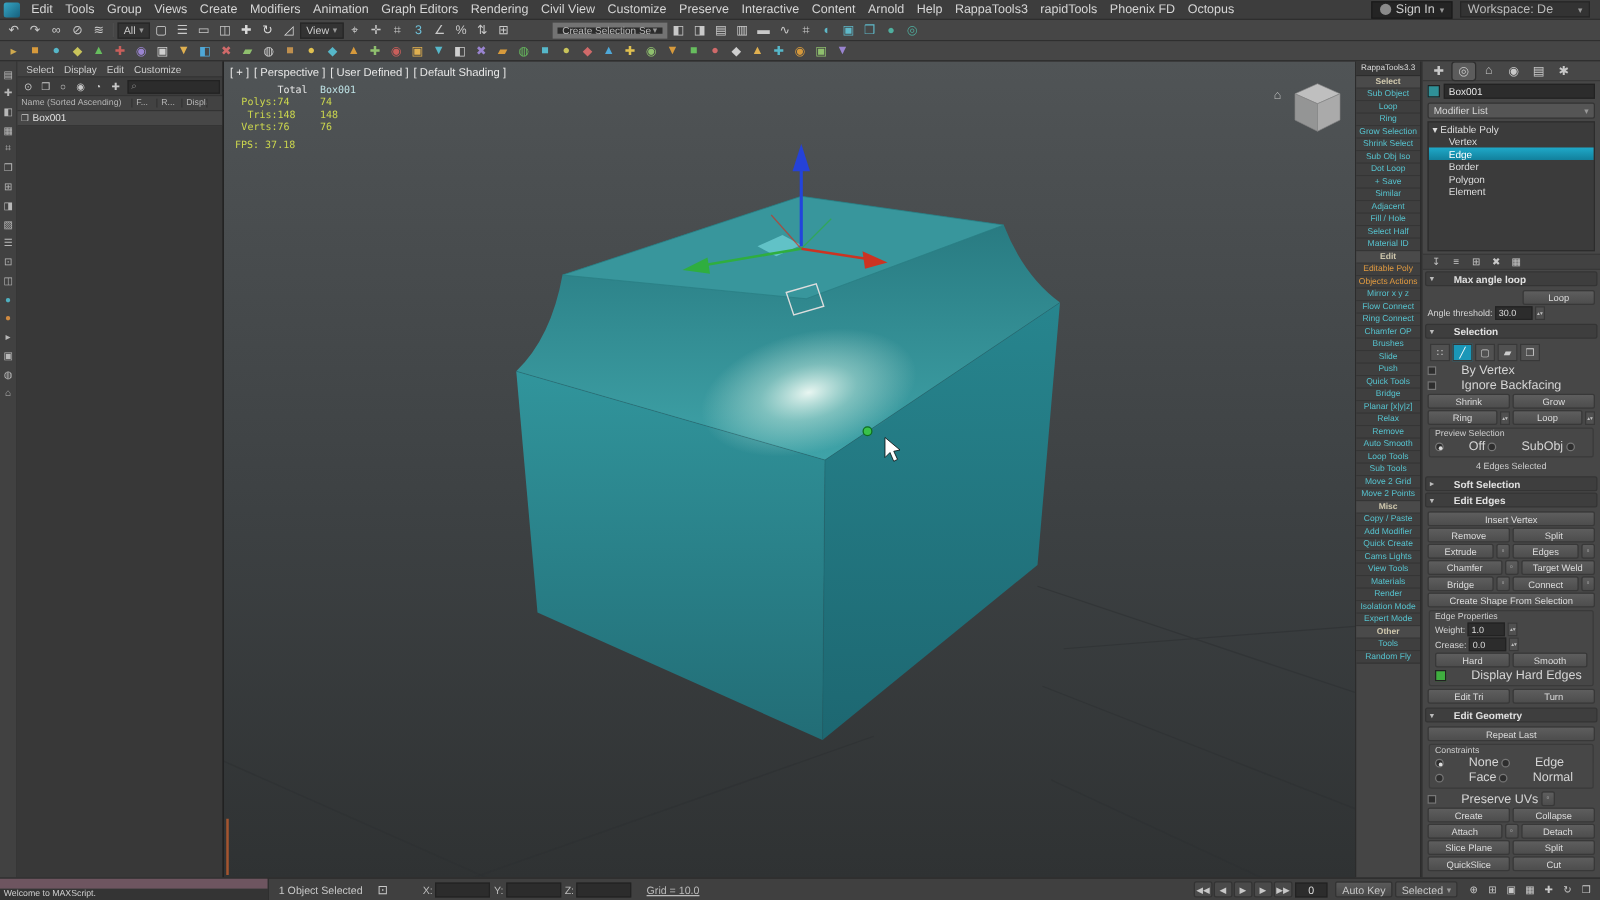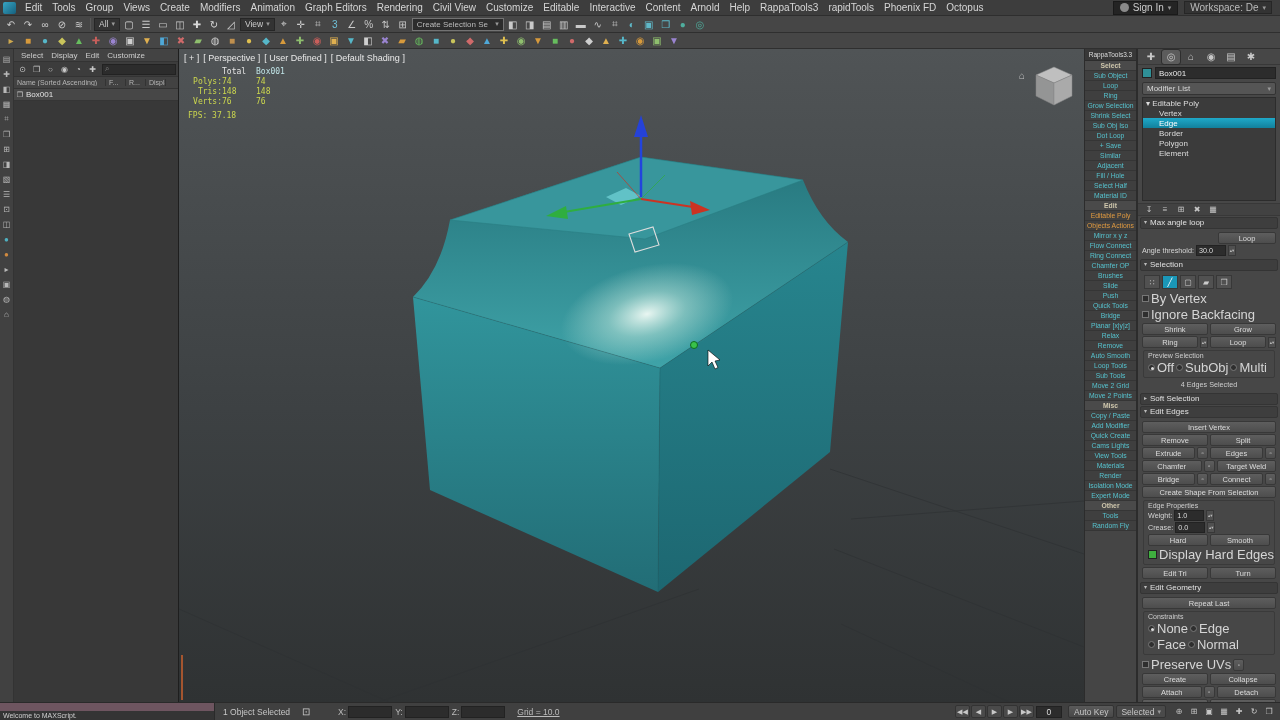"Editable" span.menu-item { text: Editable -> Preserve }
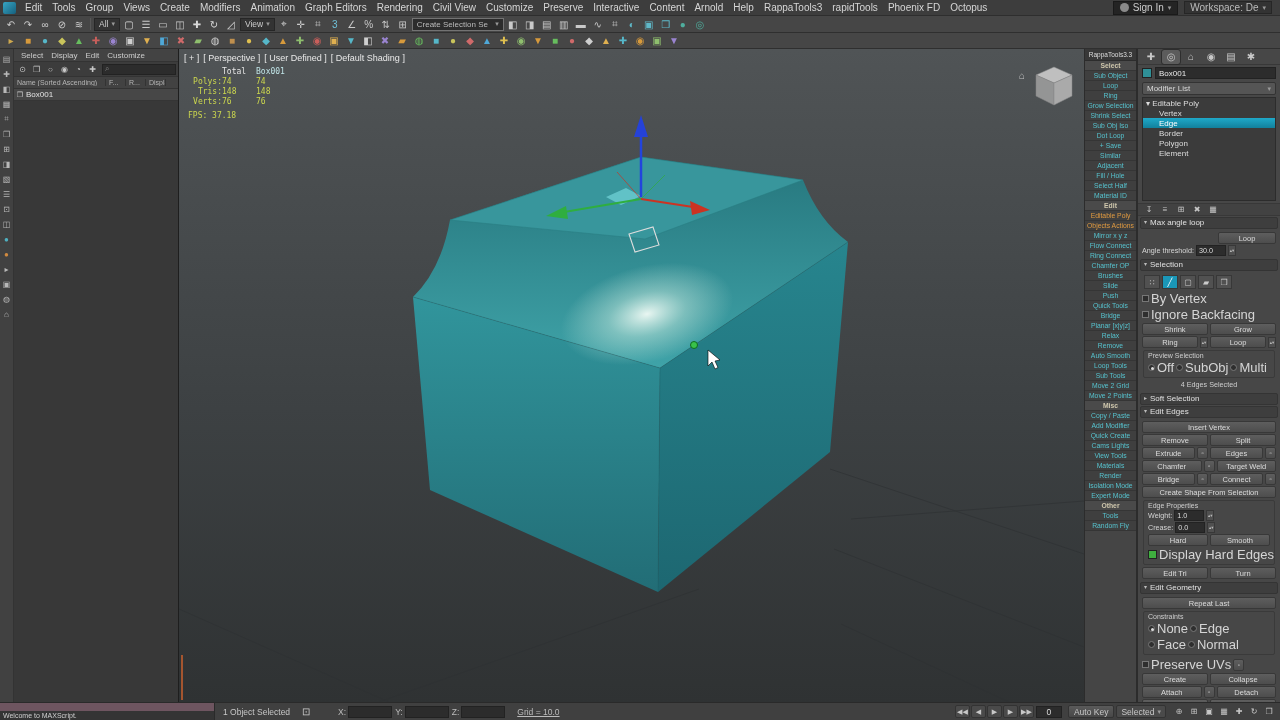"Workspace: De" .wsp { gap: 4px -> 20px }
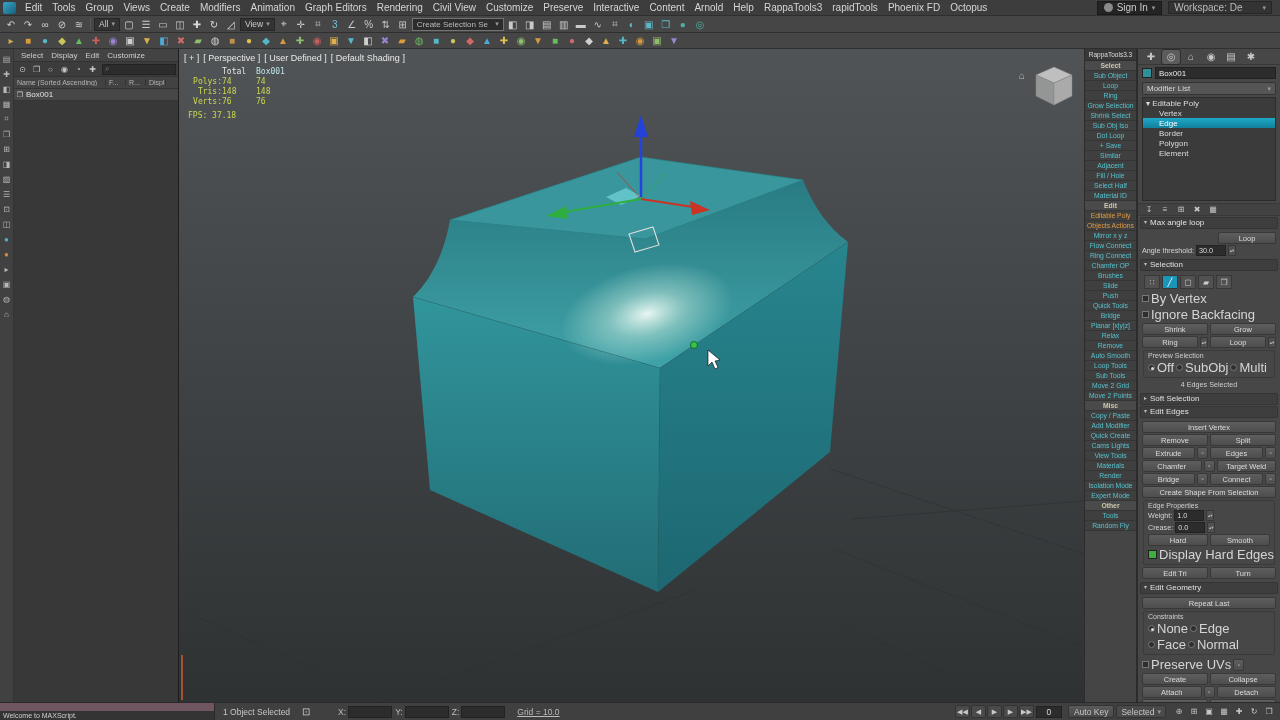"Create Selection Se" .ss-field { border: 1px solid #737373 -> 4px solid #737373; margin-left: none -> 30px }
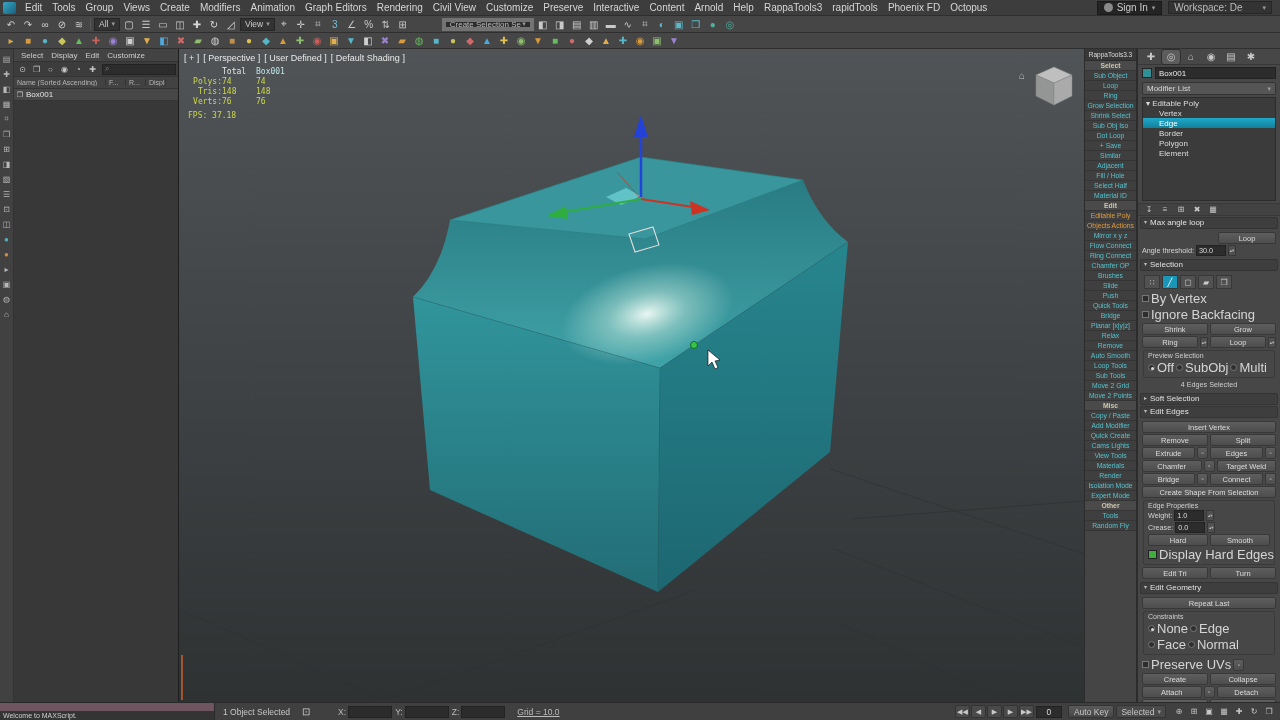"Max angle loop" .ro-h { align-items: none -> center; font-weight: normal -> bold; gap: 3px -> 16px }
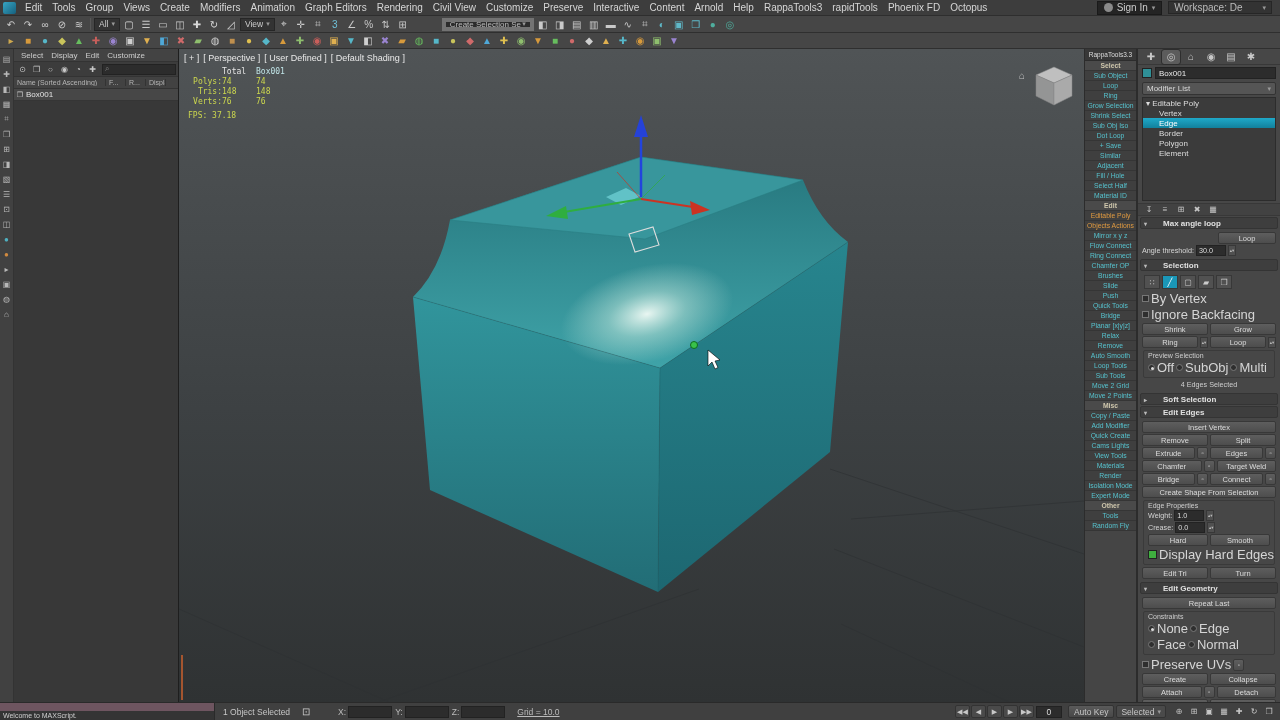"By Vertex" .clbl { font-size: 13px -> 10px; margin-left: none -> 18px }
